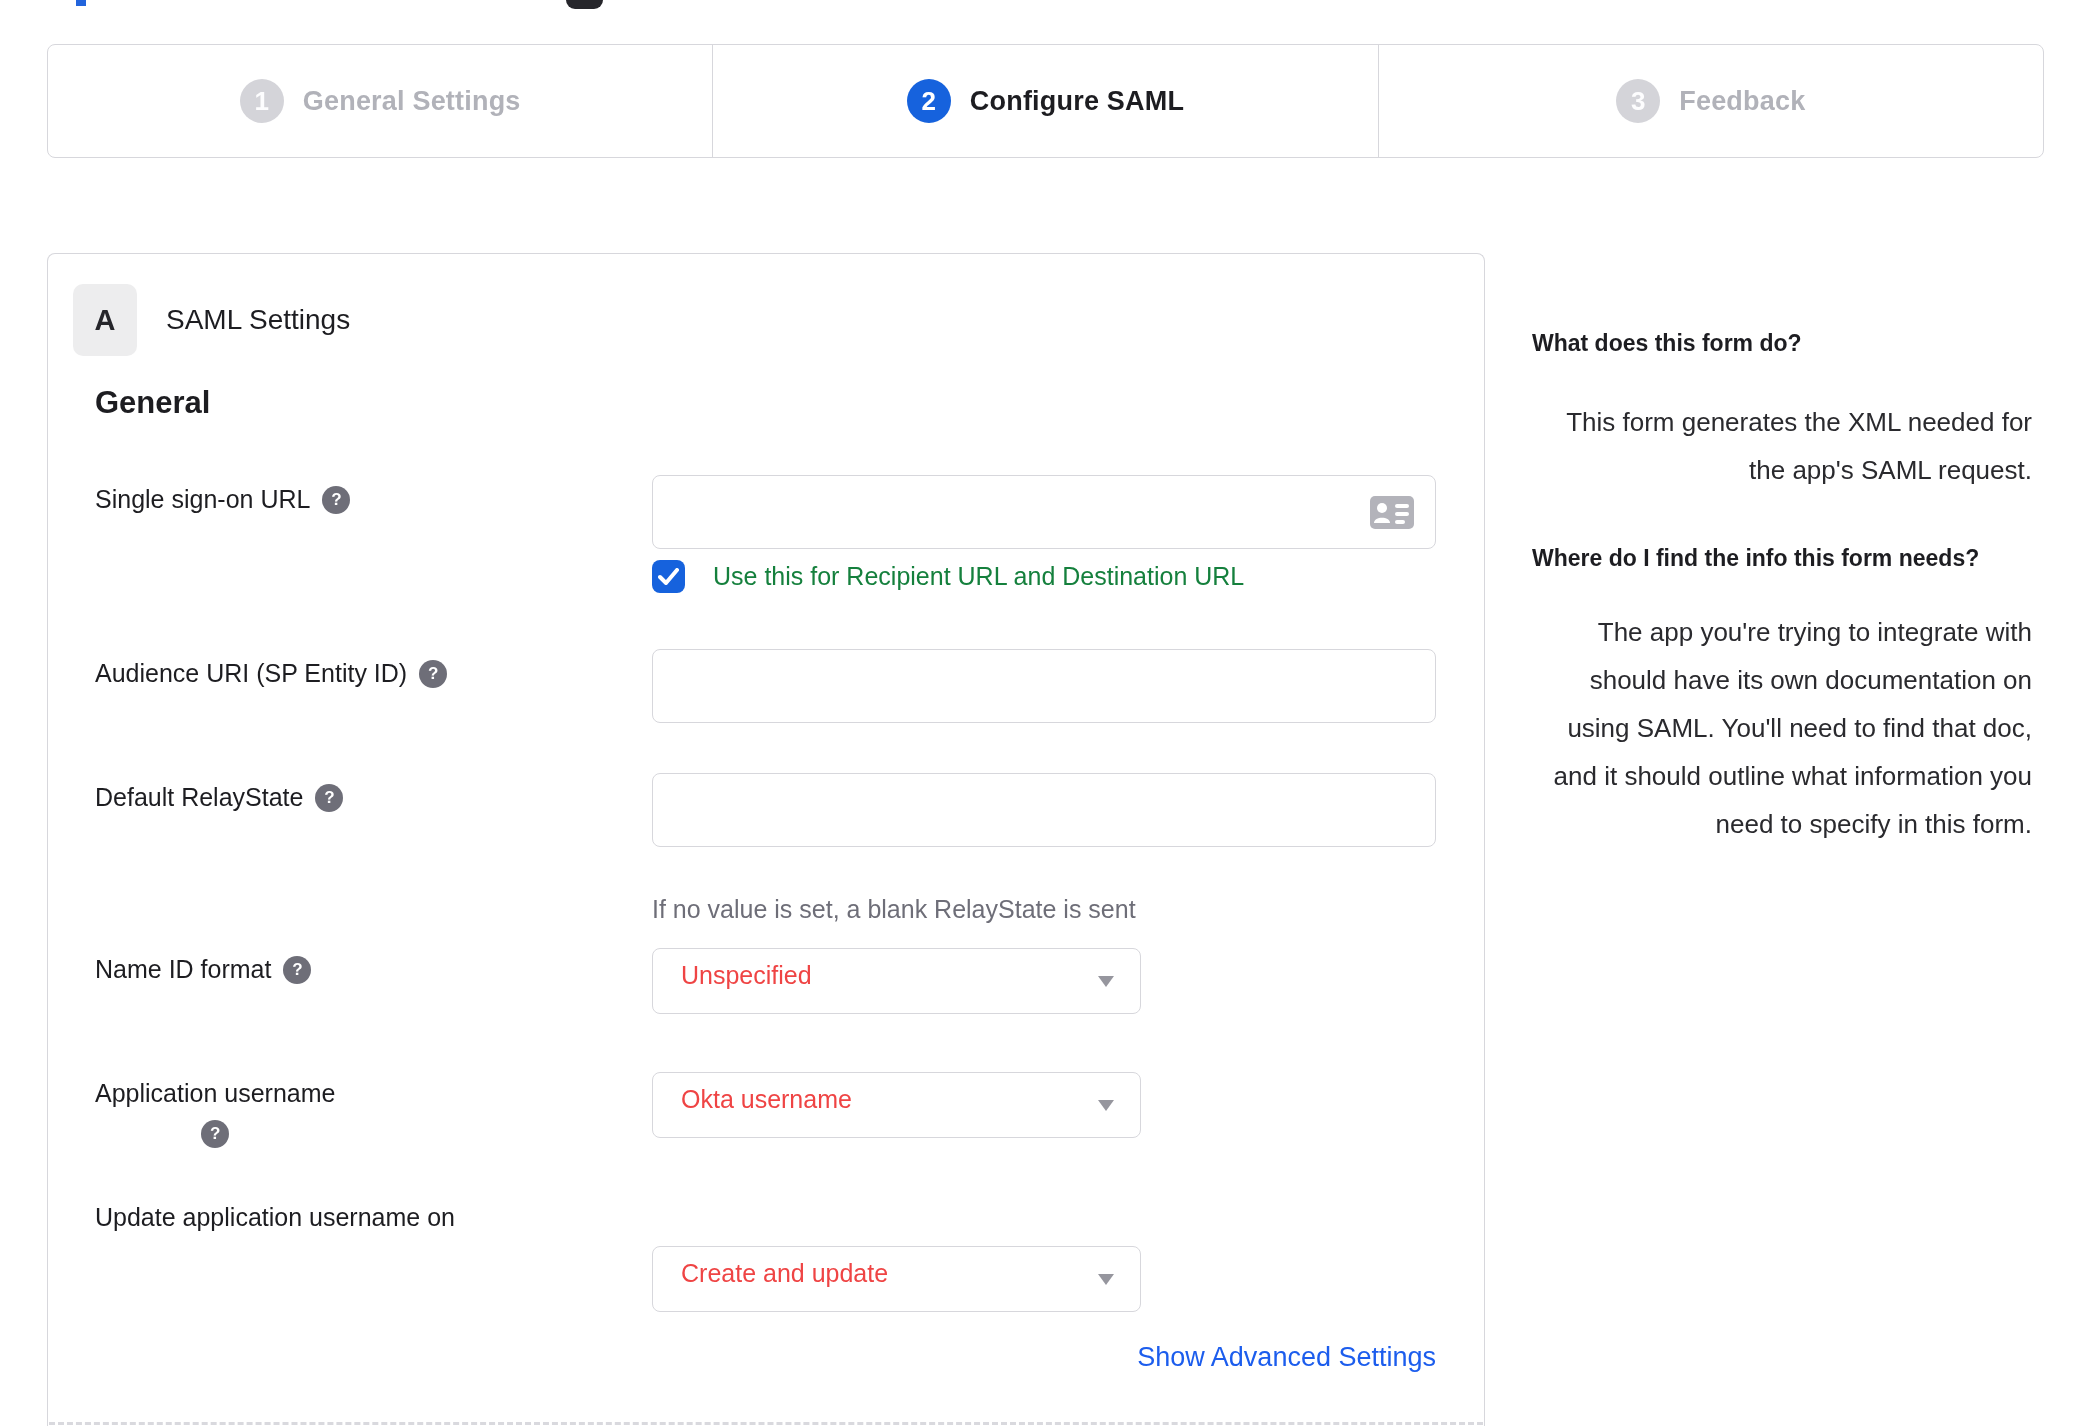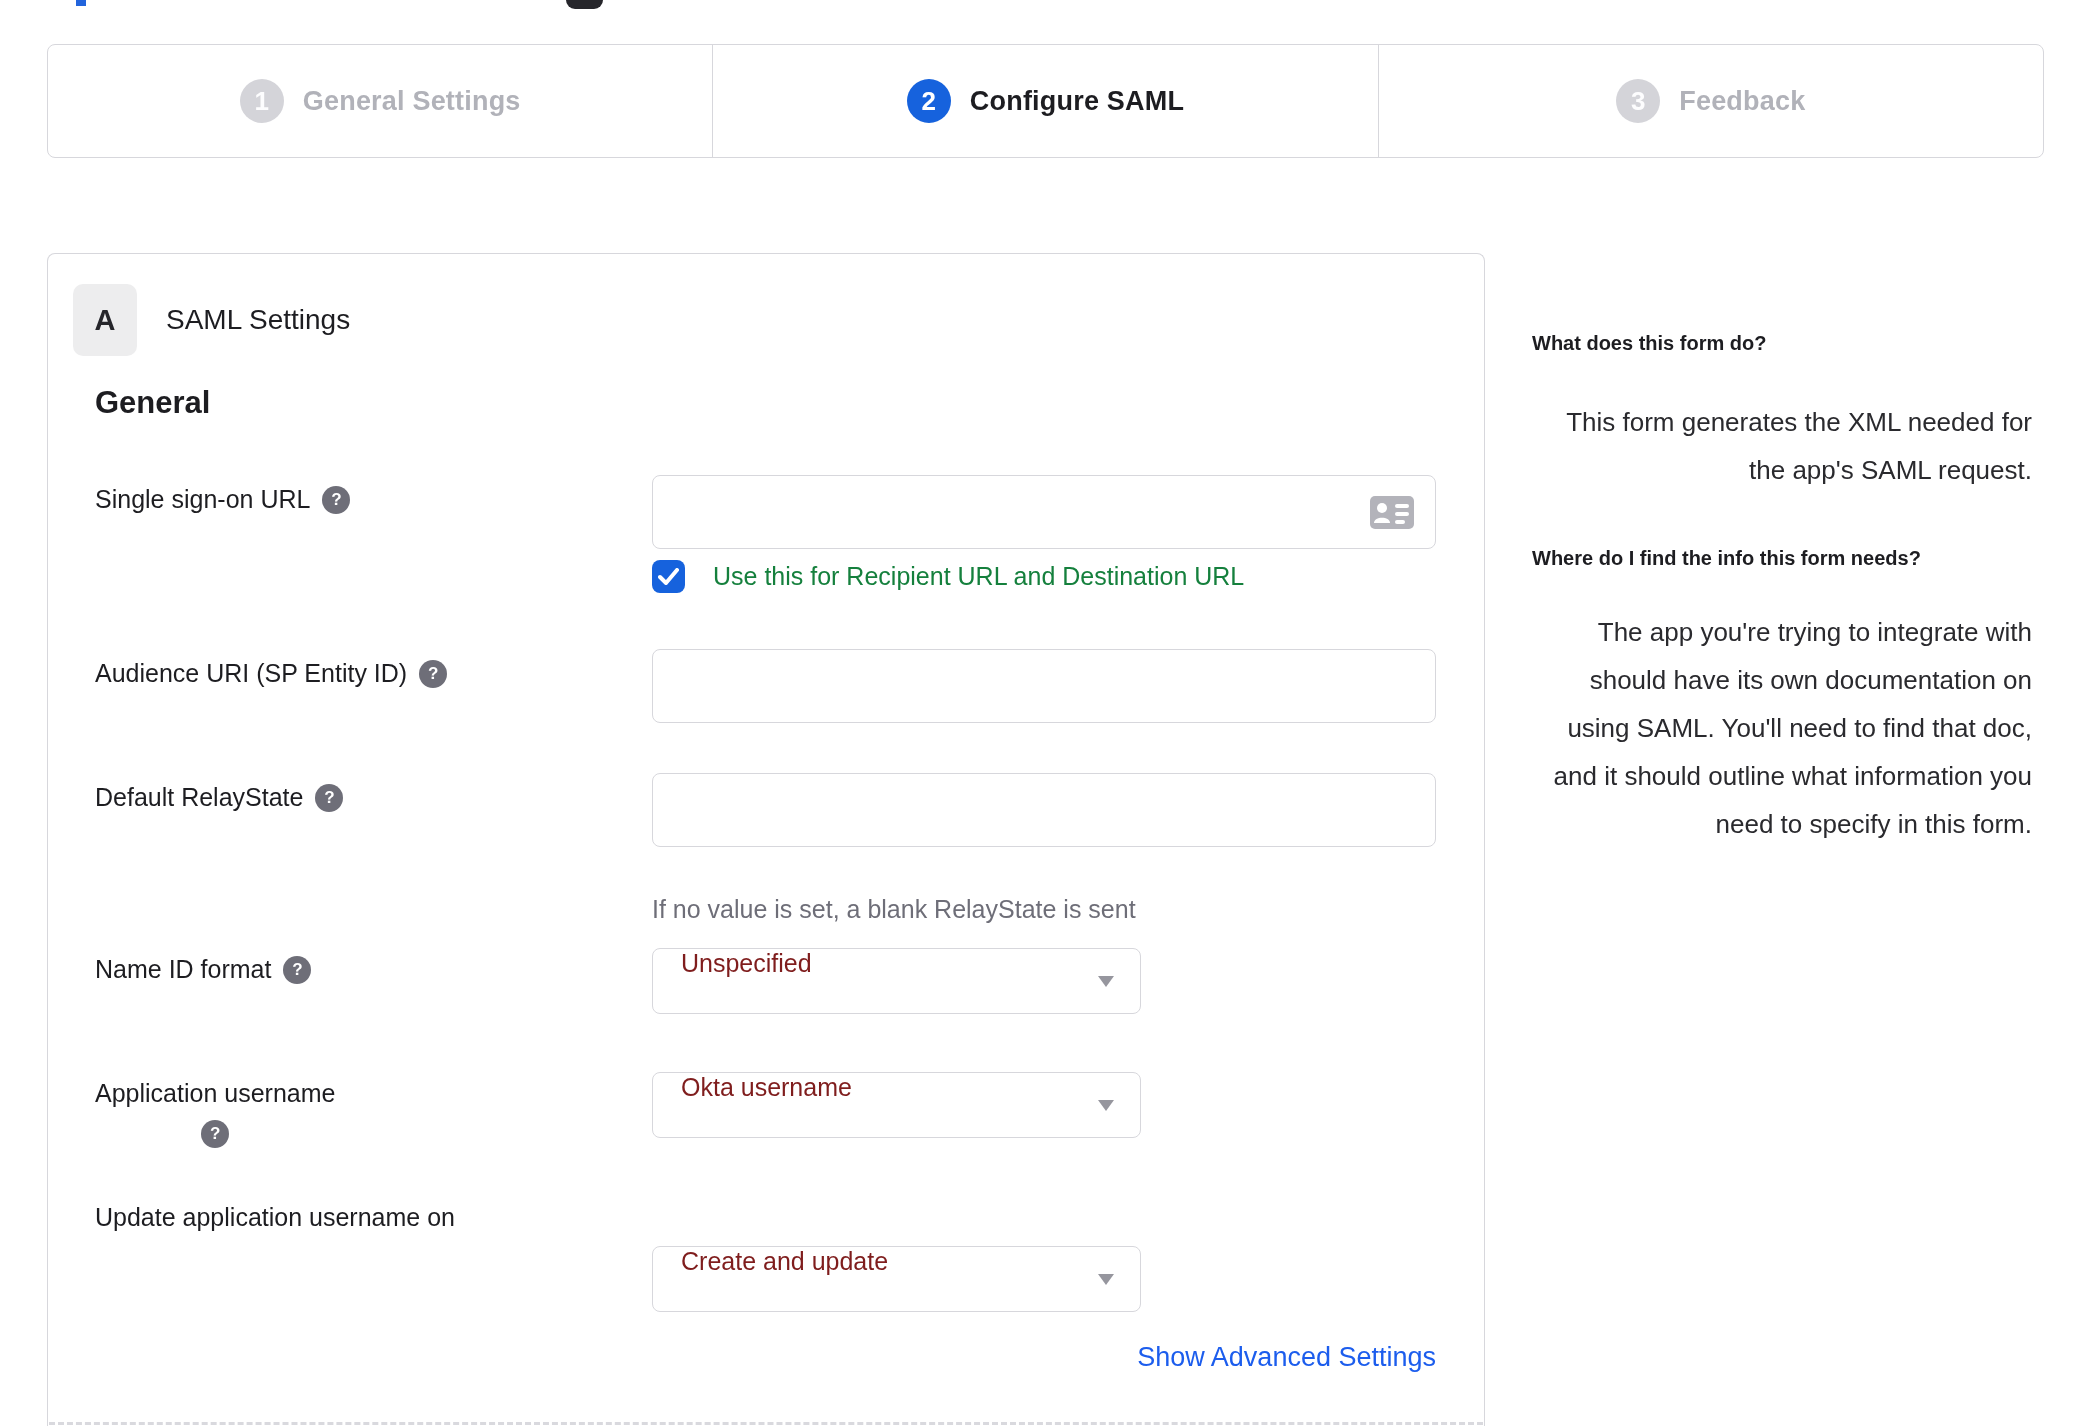"What does this form do?" .sidebar h3 { font-size: 20px -> 23px }
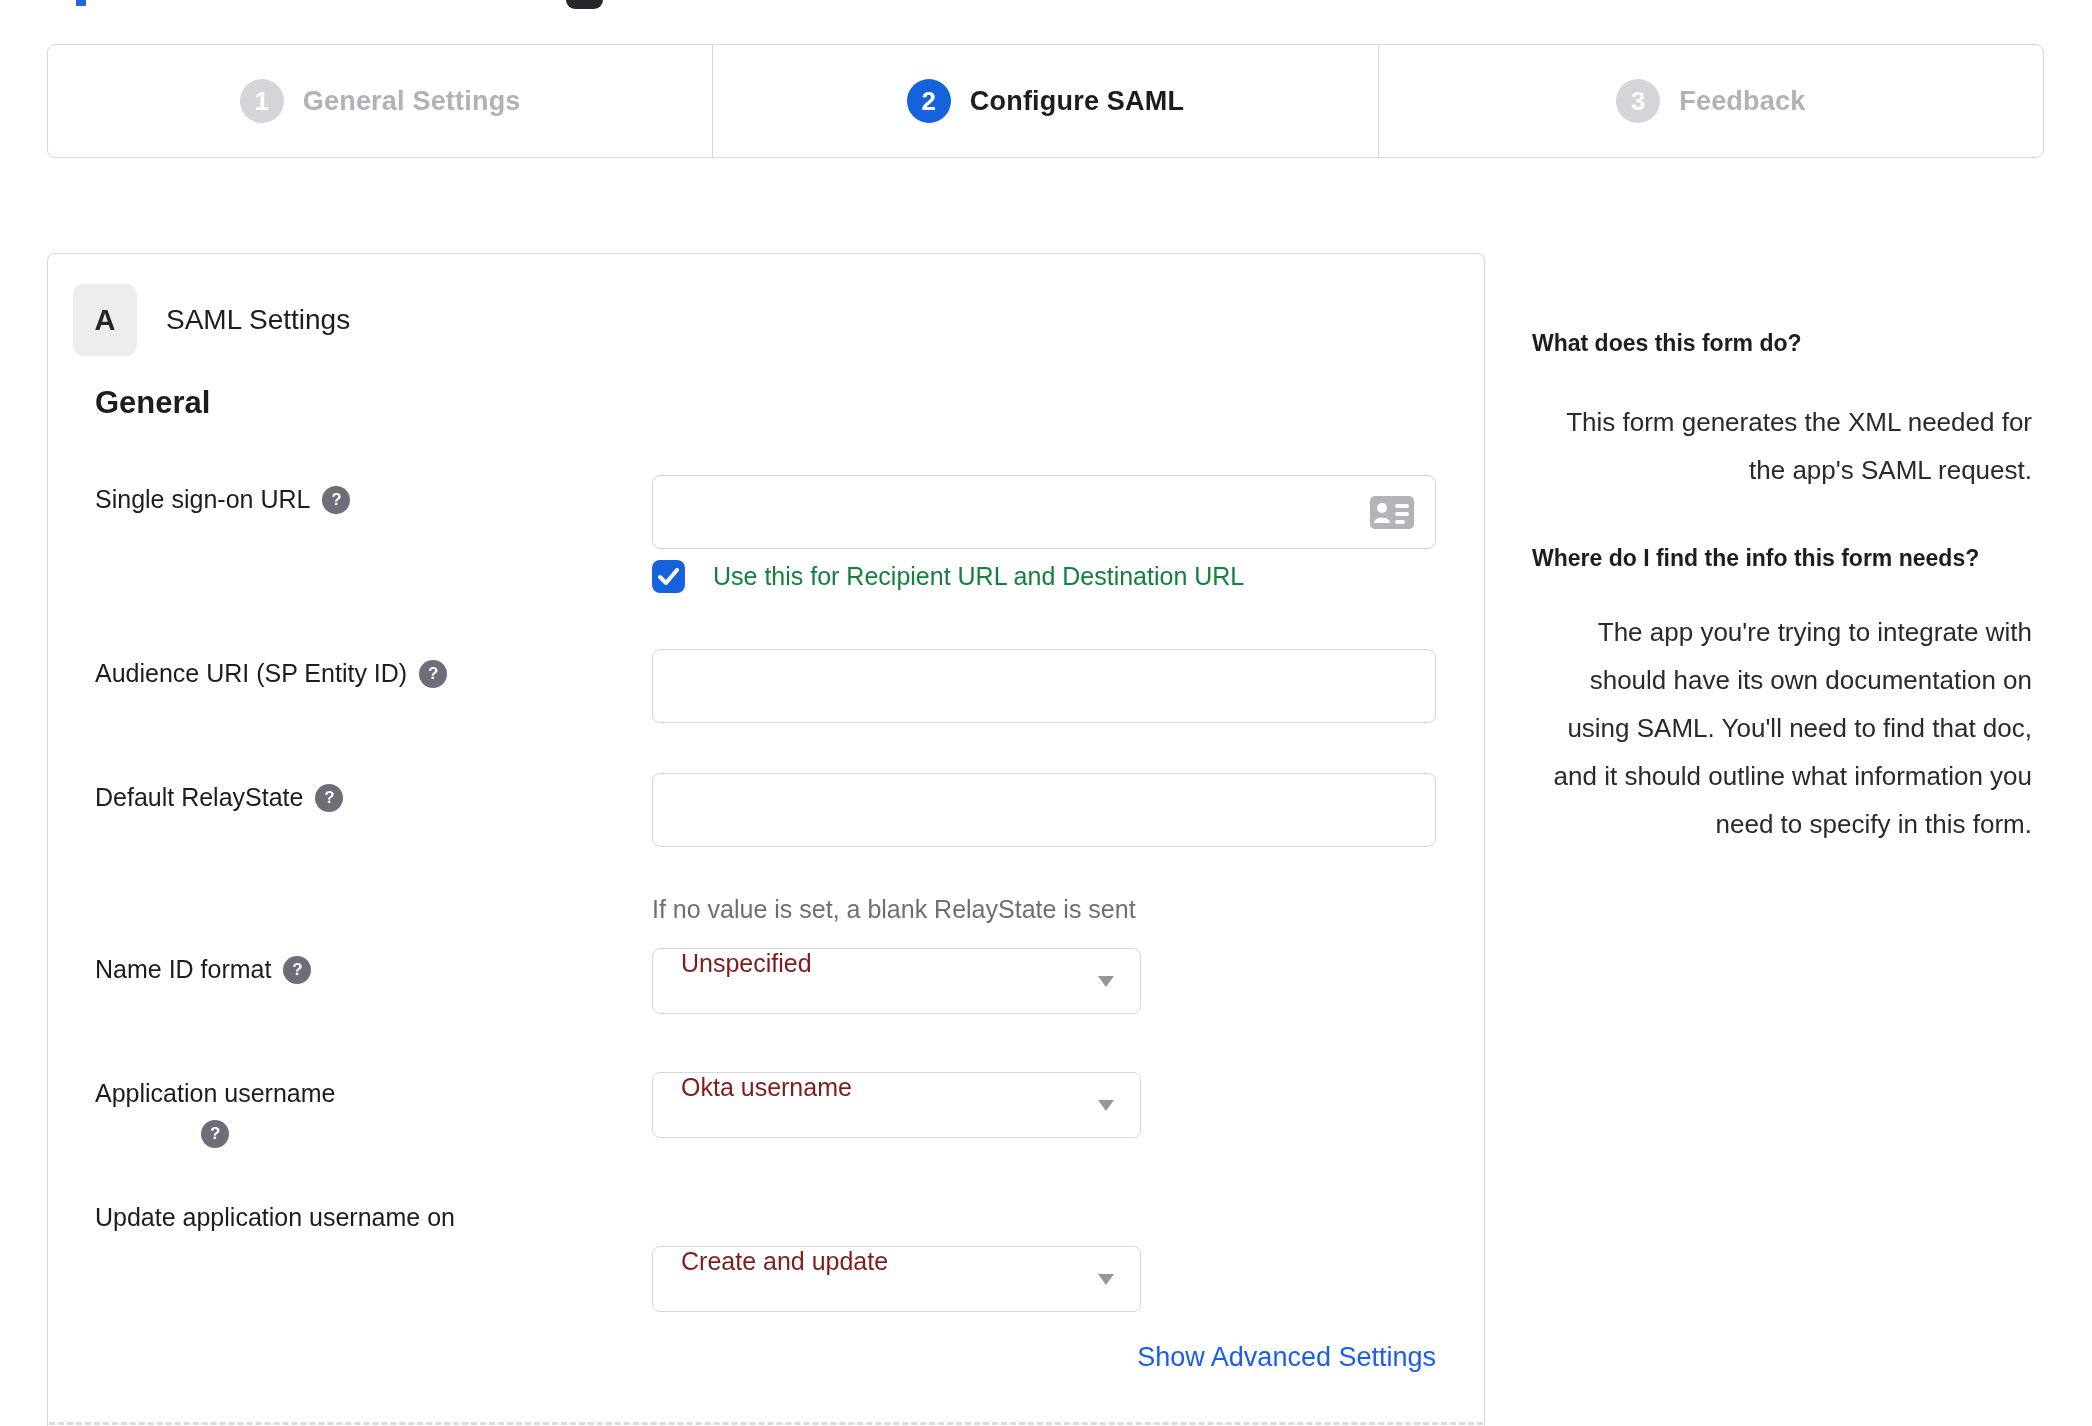"Unspecified" .select-box { align-items: none -> center; color: #7f1d1d -> #ef4444 }
